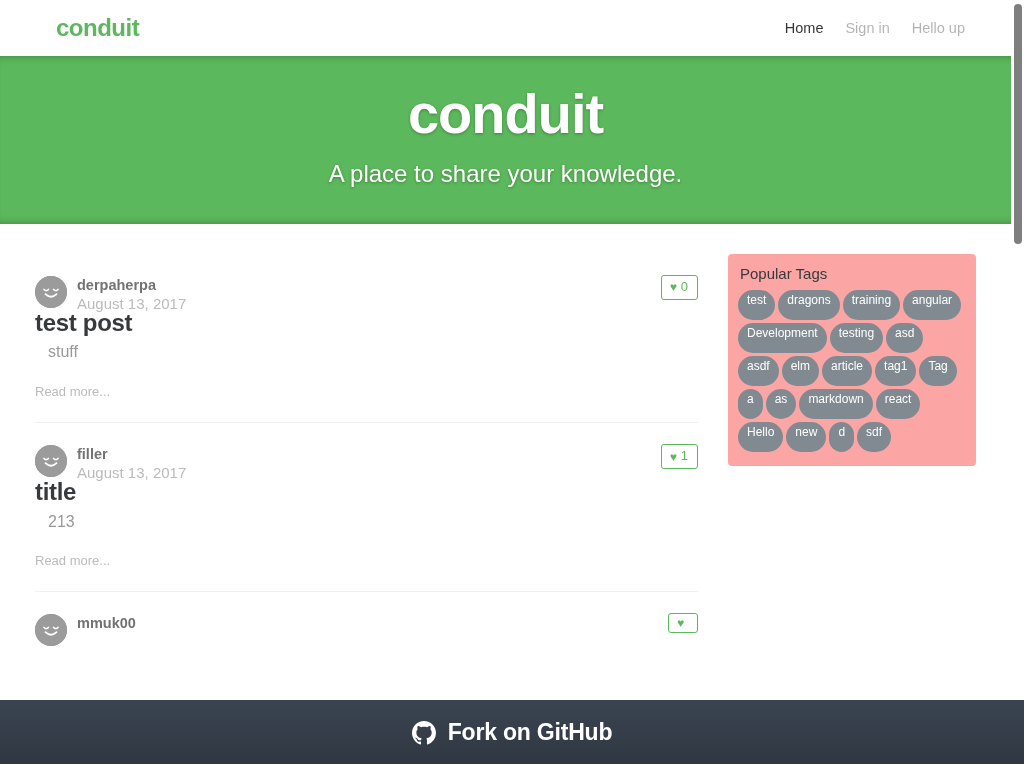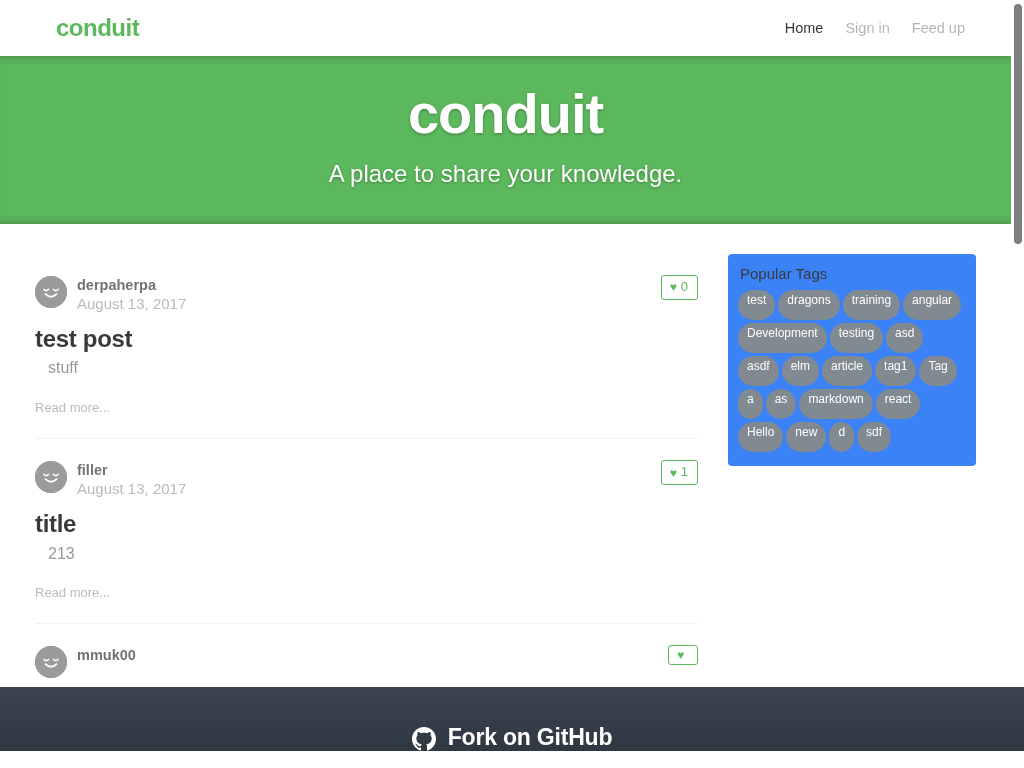"Feed up" a.nav-link { text: Feed -> Hello }
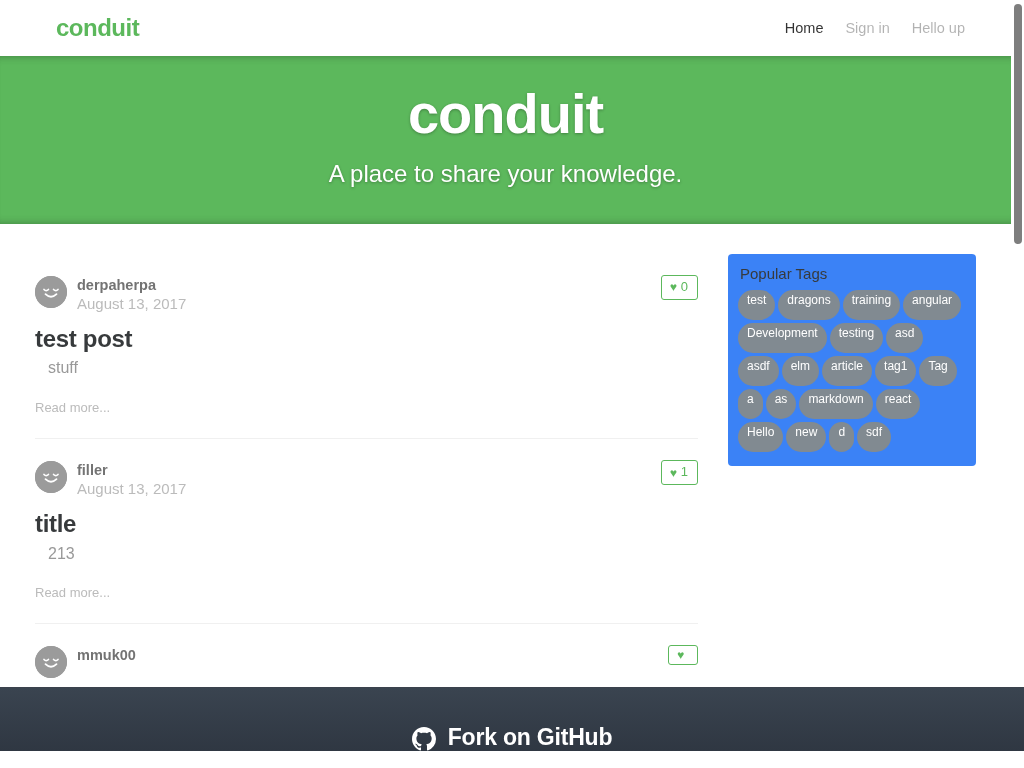"Popular Tags" .sidebar { background: #3b82f6 -> #fca5a5 }
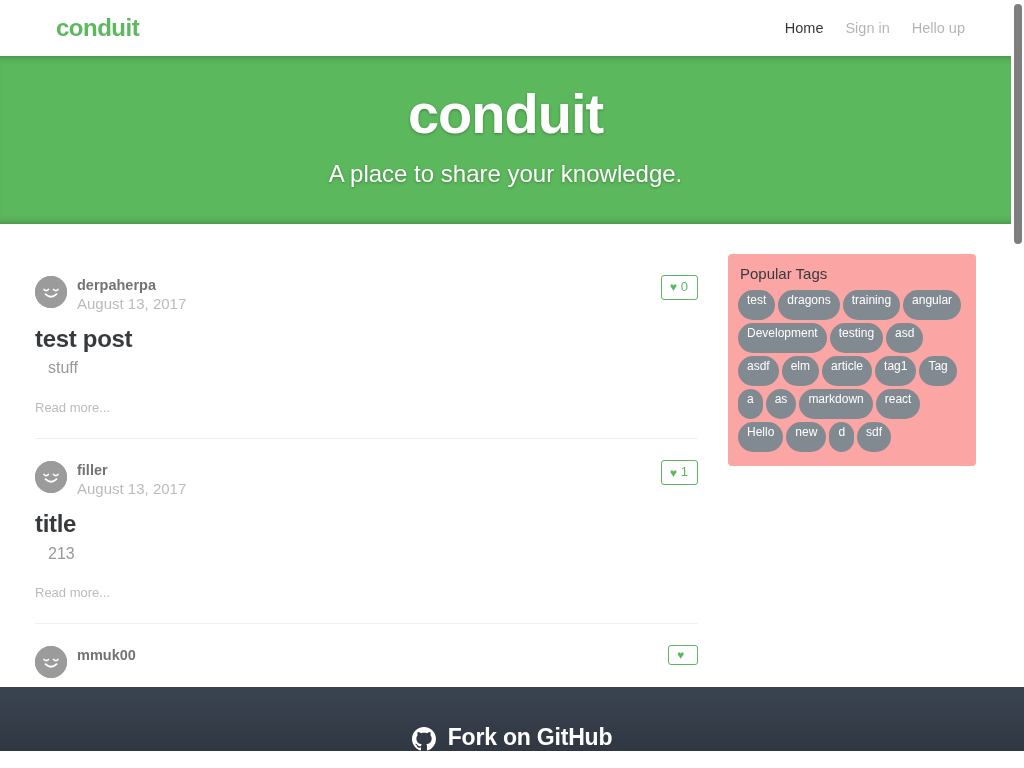"test post" .preview-link h1 { margin-top: 16px -> 0 }
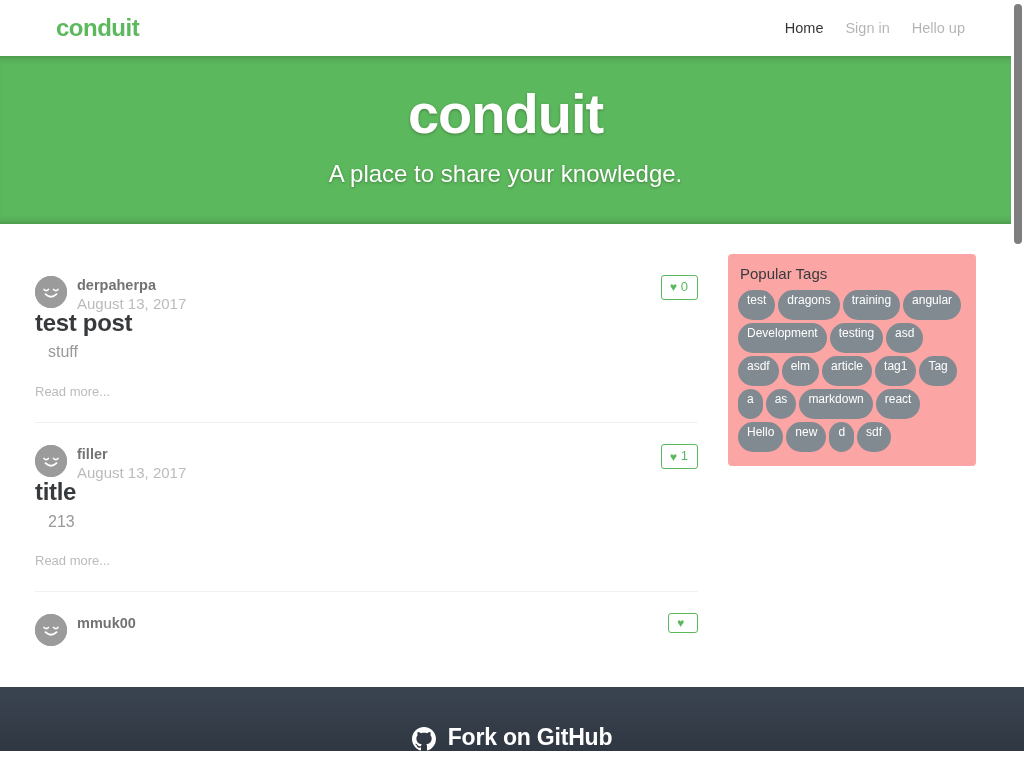"Fork on GitHub" .footer-bar { align-items: flex-end -> center; bottom: 17px -> 4px }
